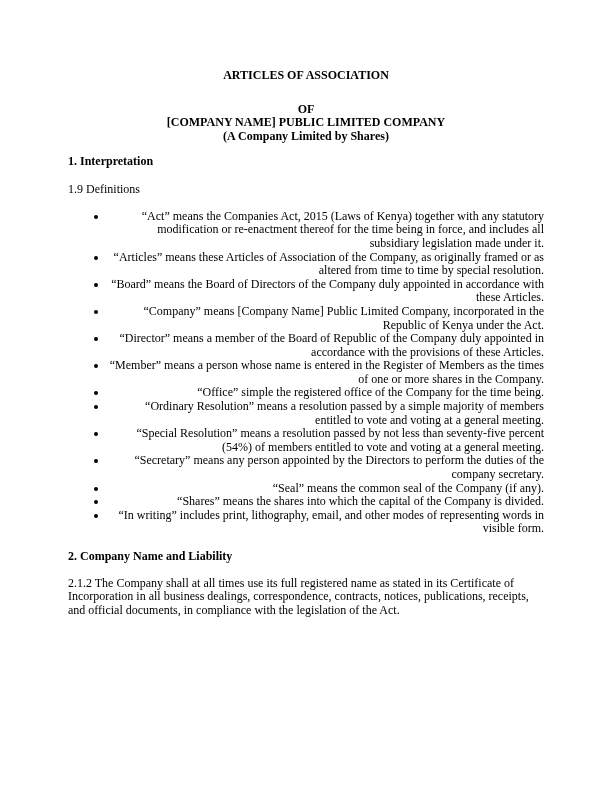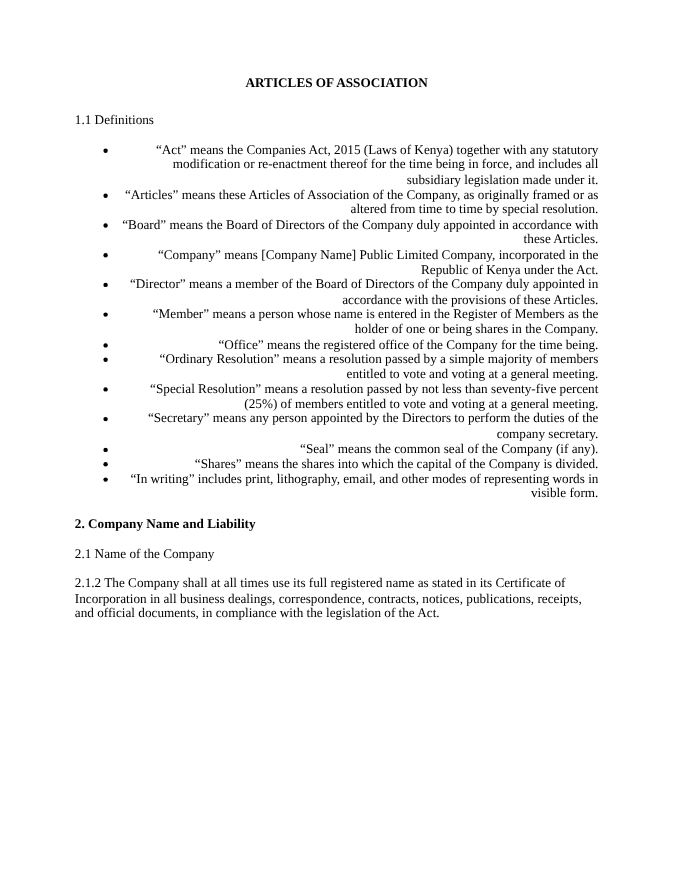"OF" div.doc-subtitle { html: none -> <div> <div>OF</div> <div>[COMPANY NAME] PUBLIC LIMITED COMPANY</div> <div>(A Company Limited by Shares)</div> </div> }
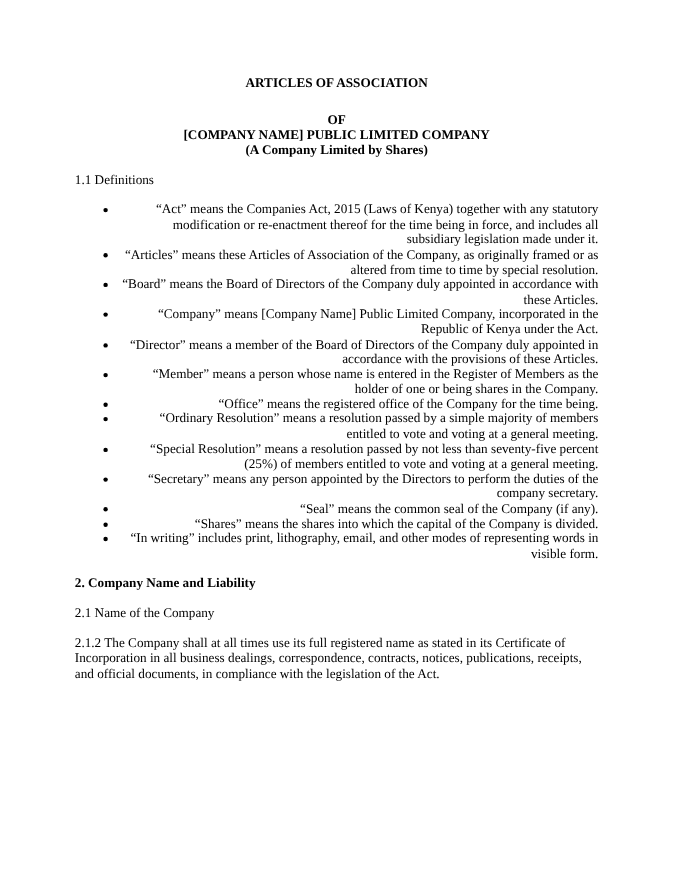"1. Interpretation" div.heading { html: none -> <div>1. Interpretation</div> }
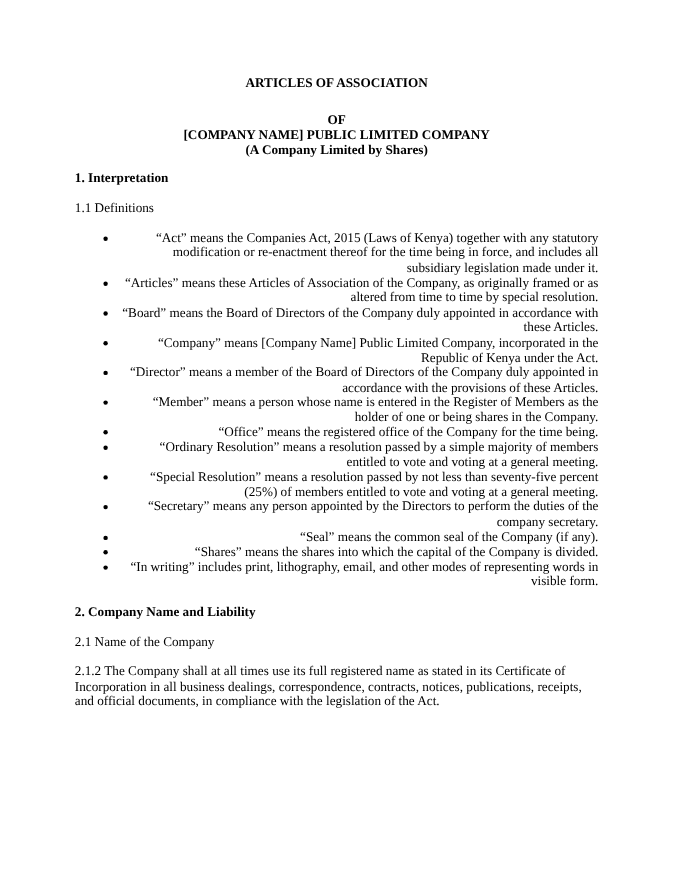"1.1 Definitions" p { text: 1.1 -> 1.9 }
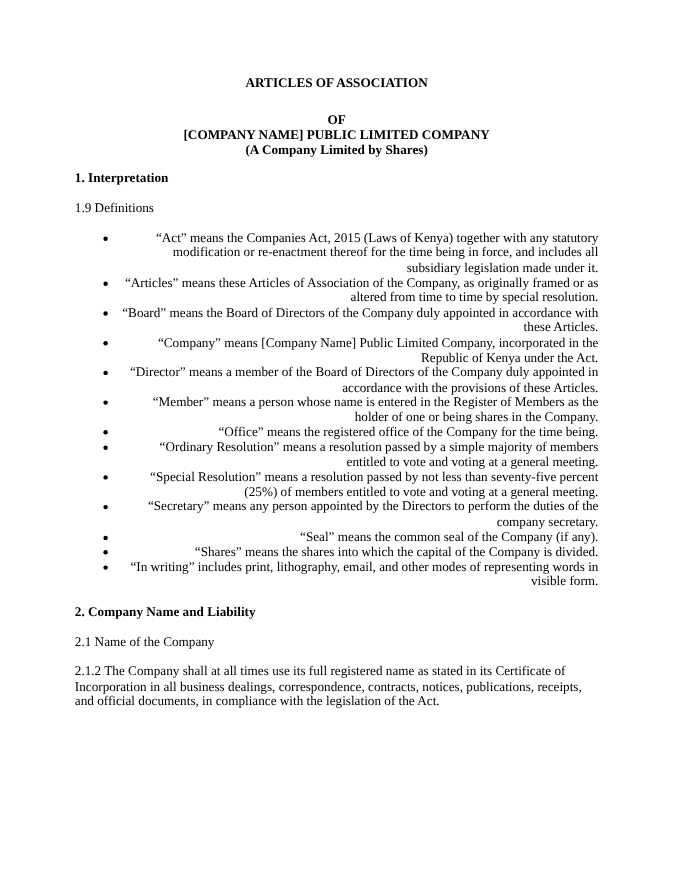"“Director” means a member of" li { text: Directors -> Republic }
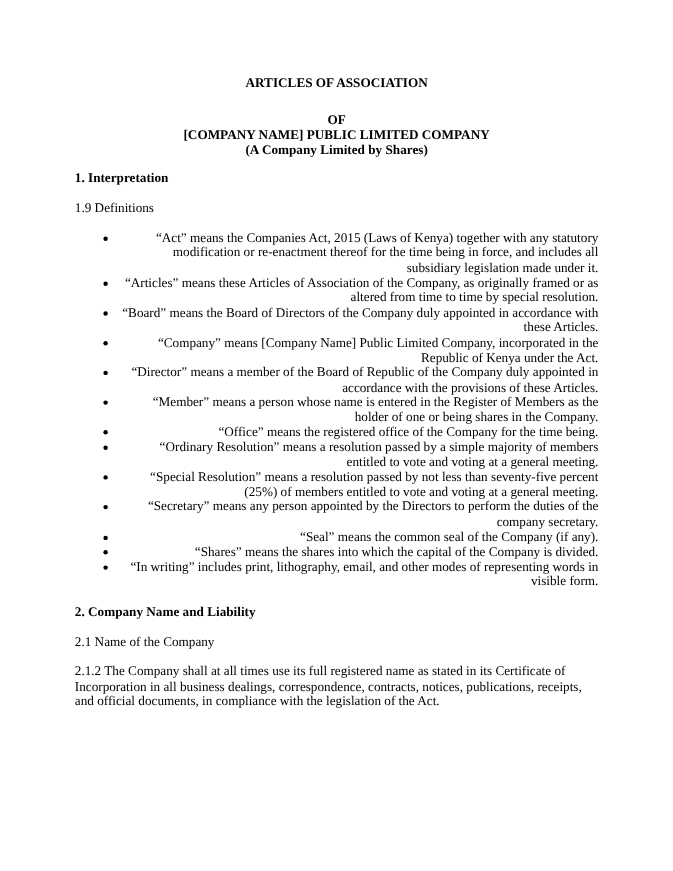"“Member” means a person whose" li { text: holder of one or being -> times of one or more }
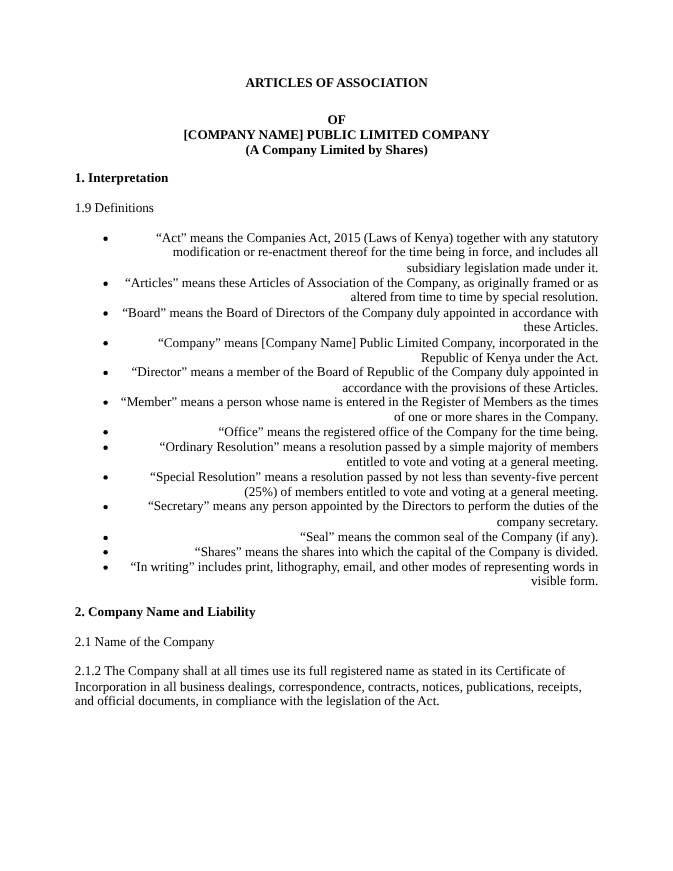"“Office” means the registered office" li { text: means -> simple }
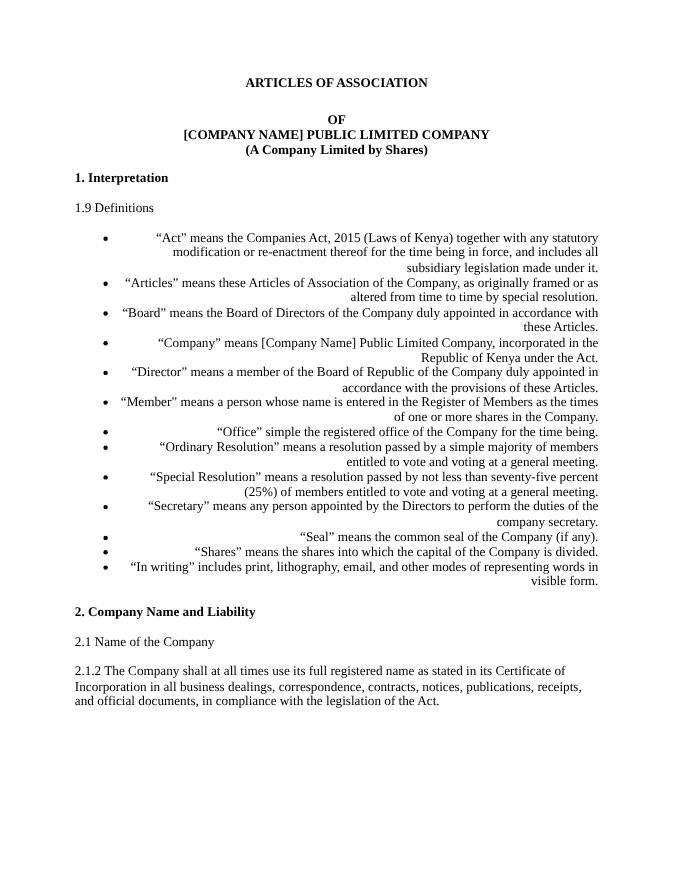"“Special Resolution” means a resolution" li { text: 25% -> 54% }
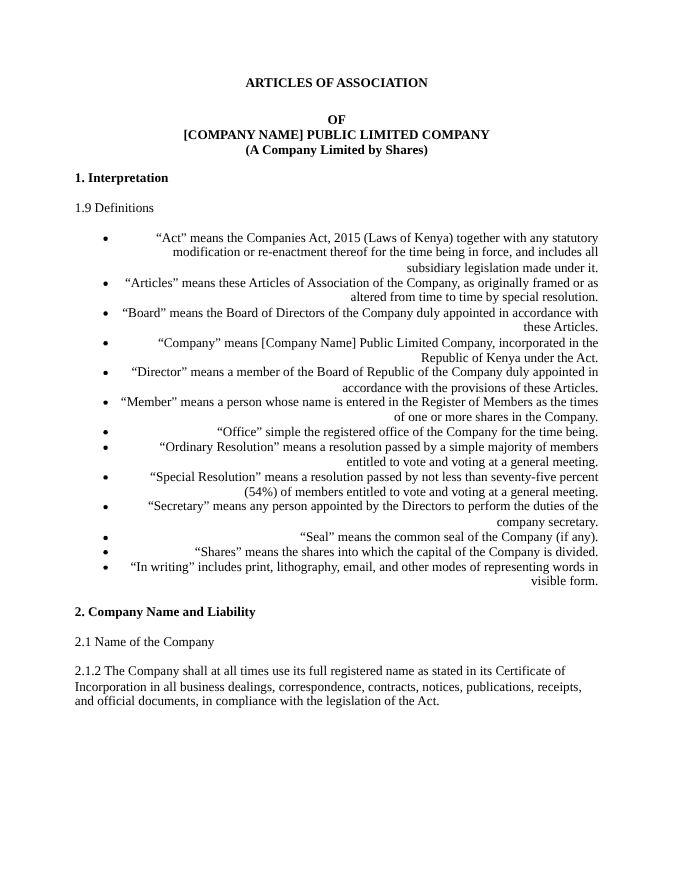"2.1 Name of the Company" p { html: <p>2.1 Name of the Company</p> -> none }
